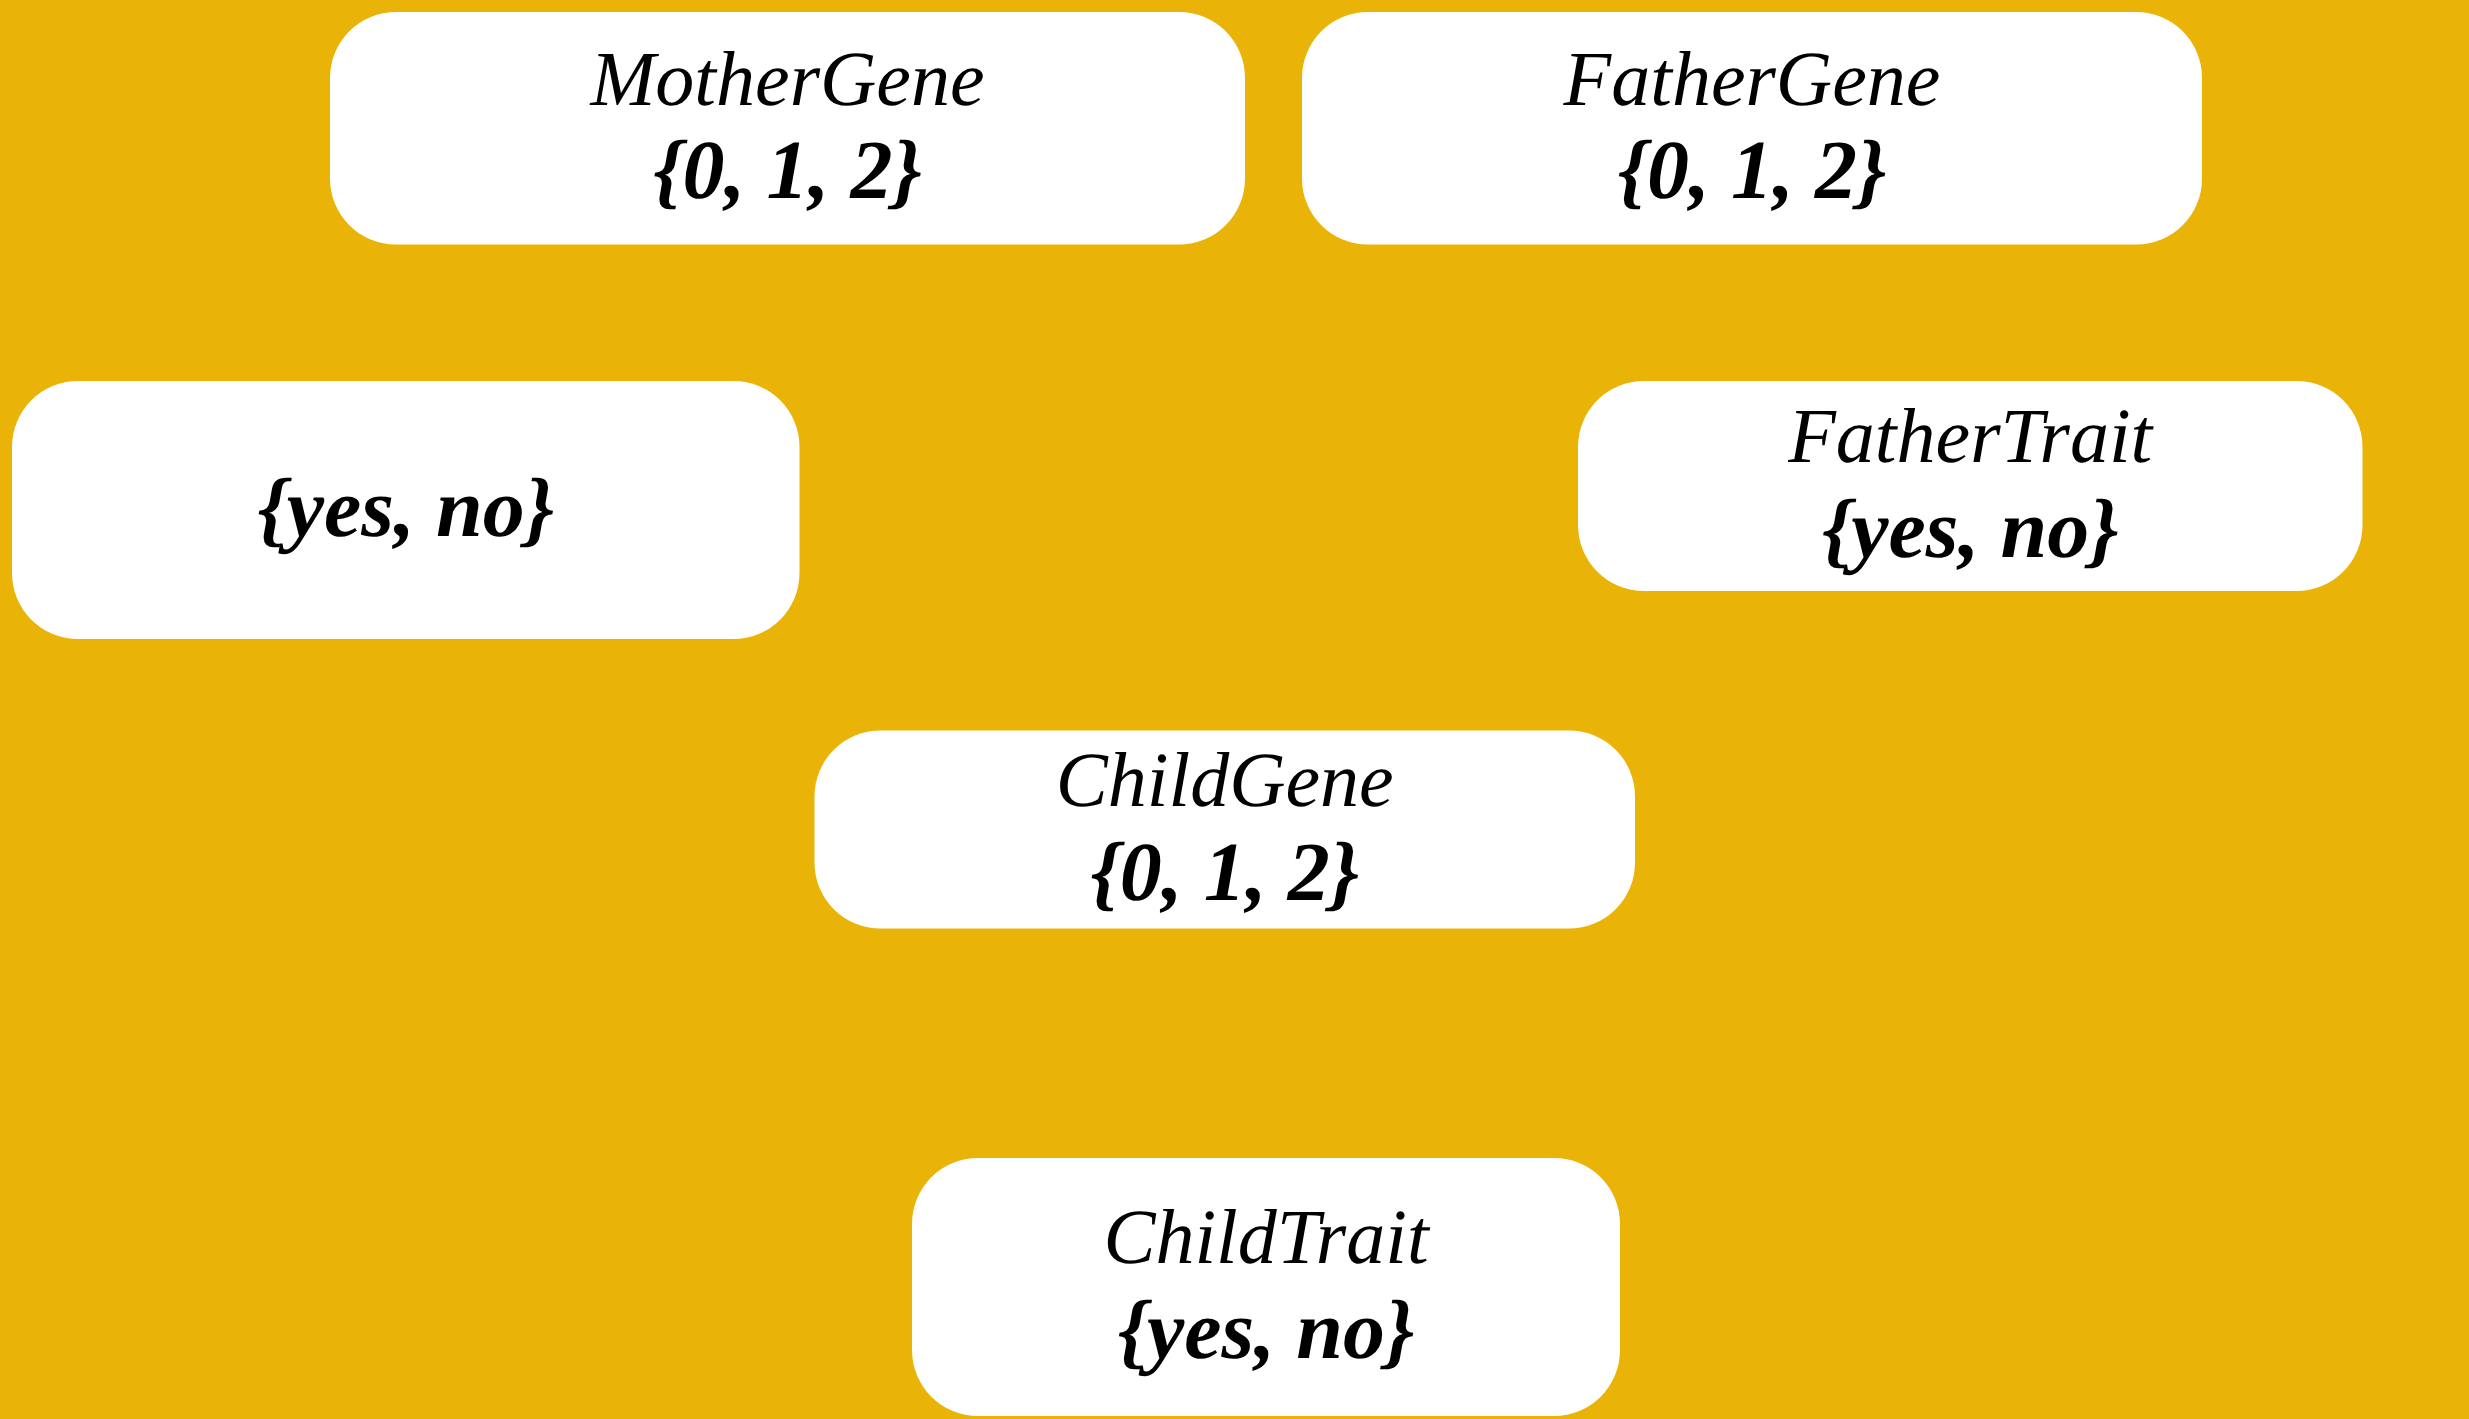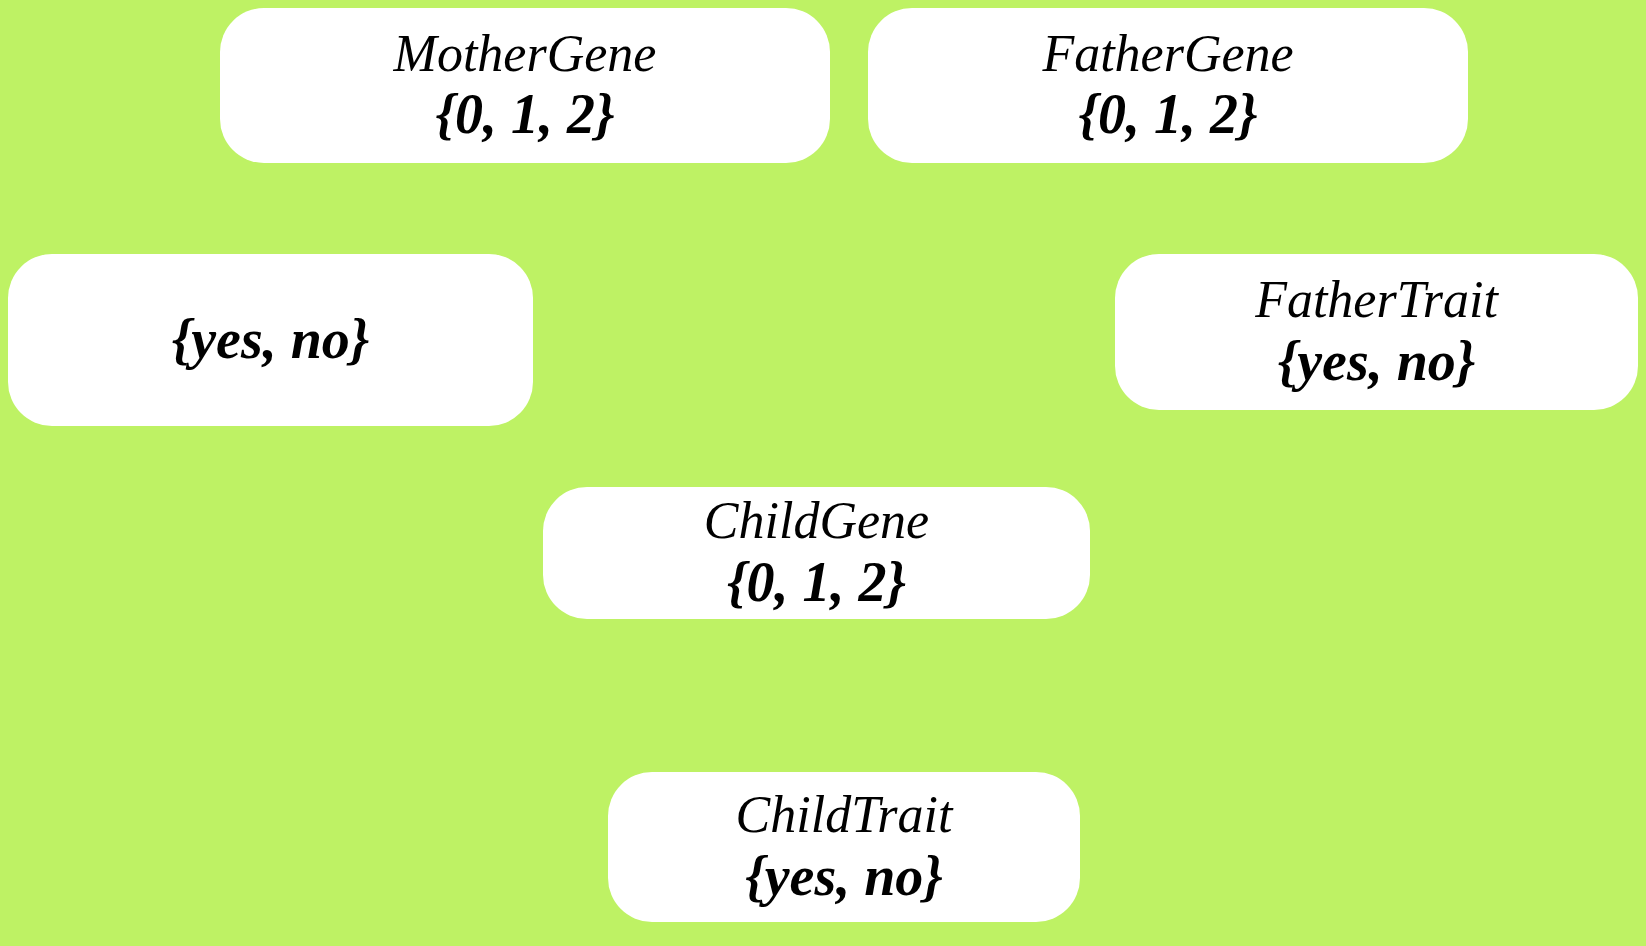"MotherGene" #canvas { background: #bef264 -> #eab308 }
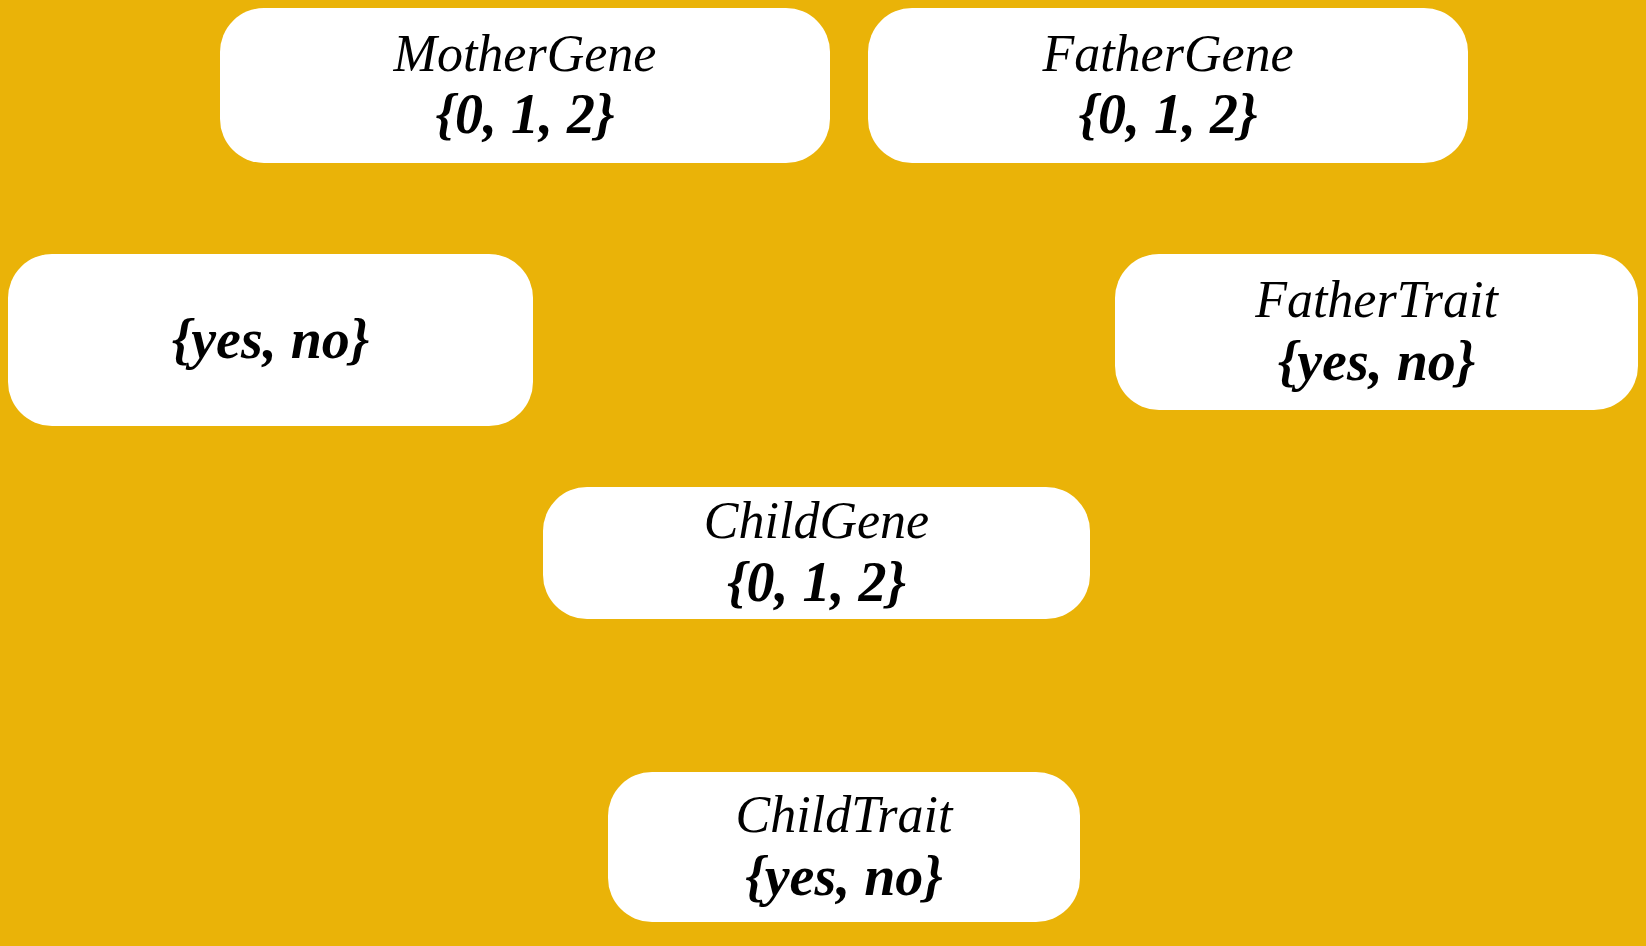"FatherTrait" #node-father-trait { height: 156px -> 140px; left: 1115px -> 1052px }
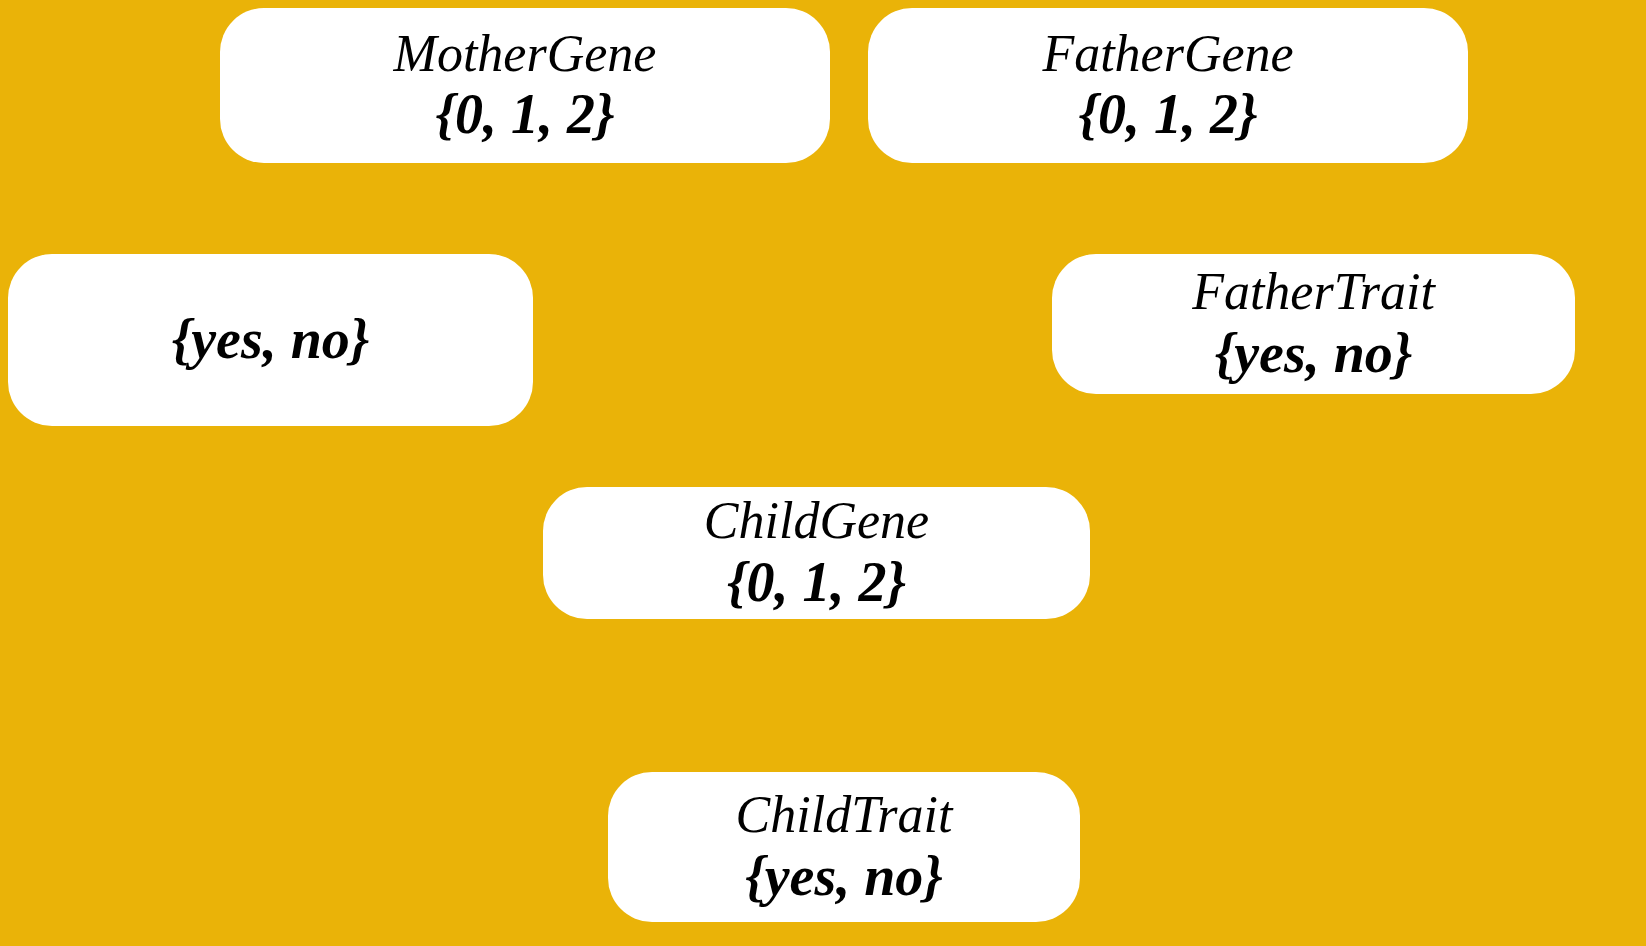"ChildTrait" #node-child-trait { height: 150px -> 172px }
